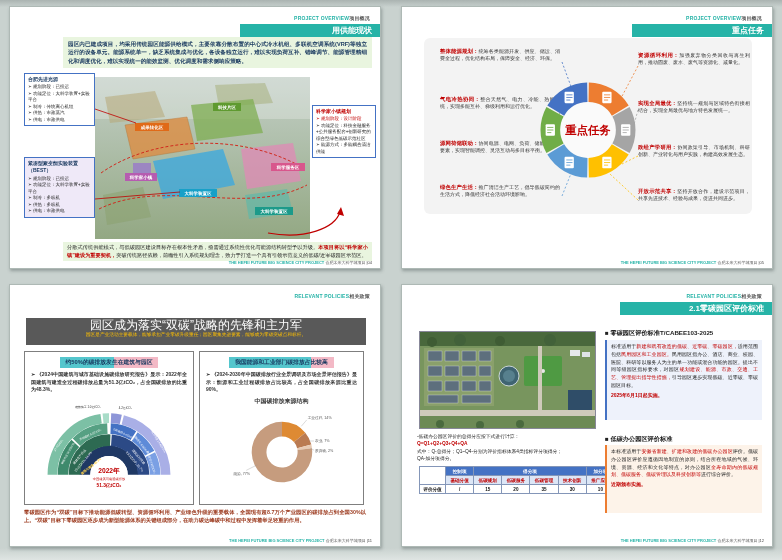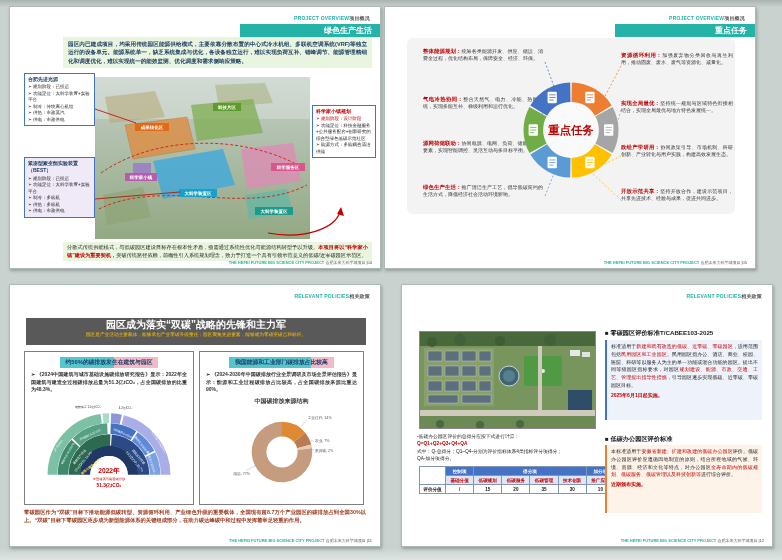"绿色生产生活" div.banner { text: 绿色生产生活 -> 用供能现状 }
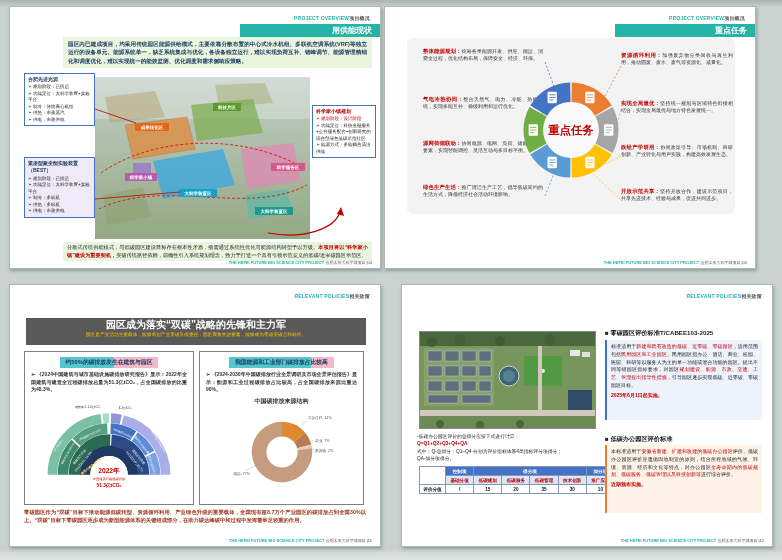"重点任务" #s2 { left: 384px -> 401px }
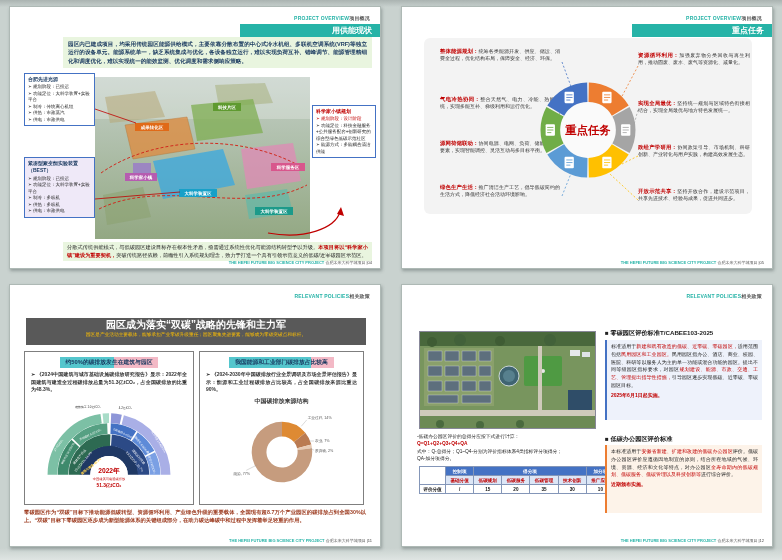"2.1零碳园区评价标准" div.banner { html: none -> <div>2.1零碳园区评价标准</div> }
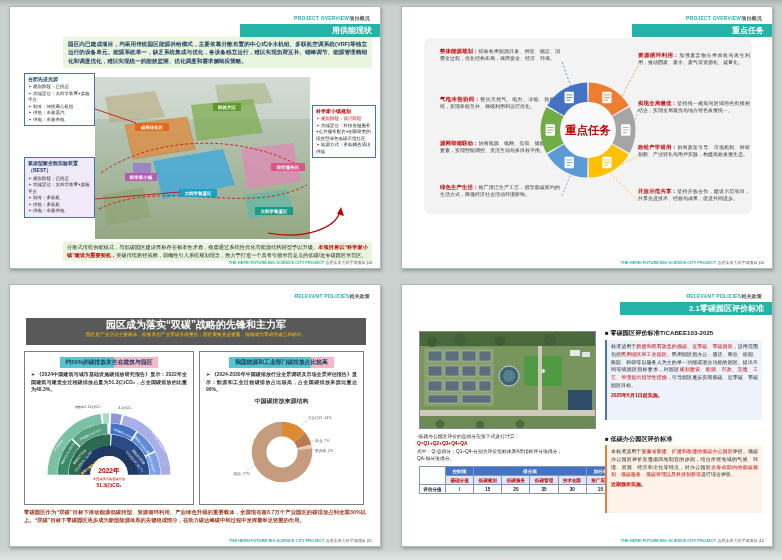"园区成为落实“双碳”战略的先锋和主力军" .band .t { font-size: 10px -> 12px; font-weight: 700 -> 400 }
